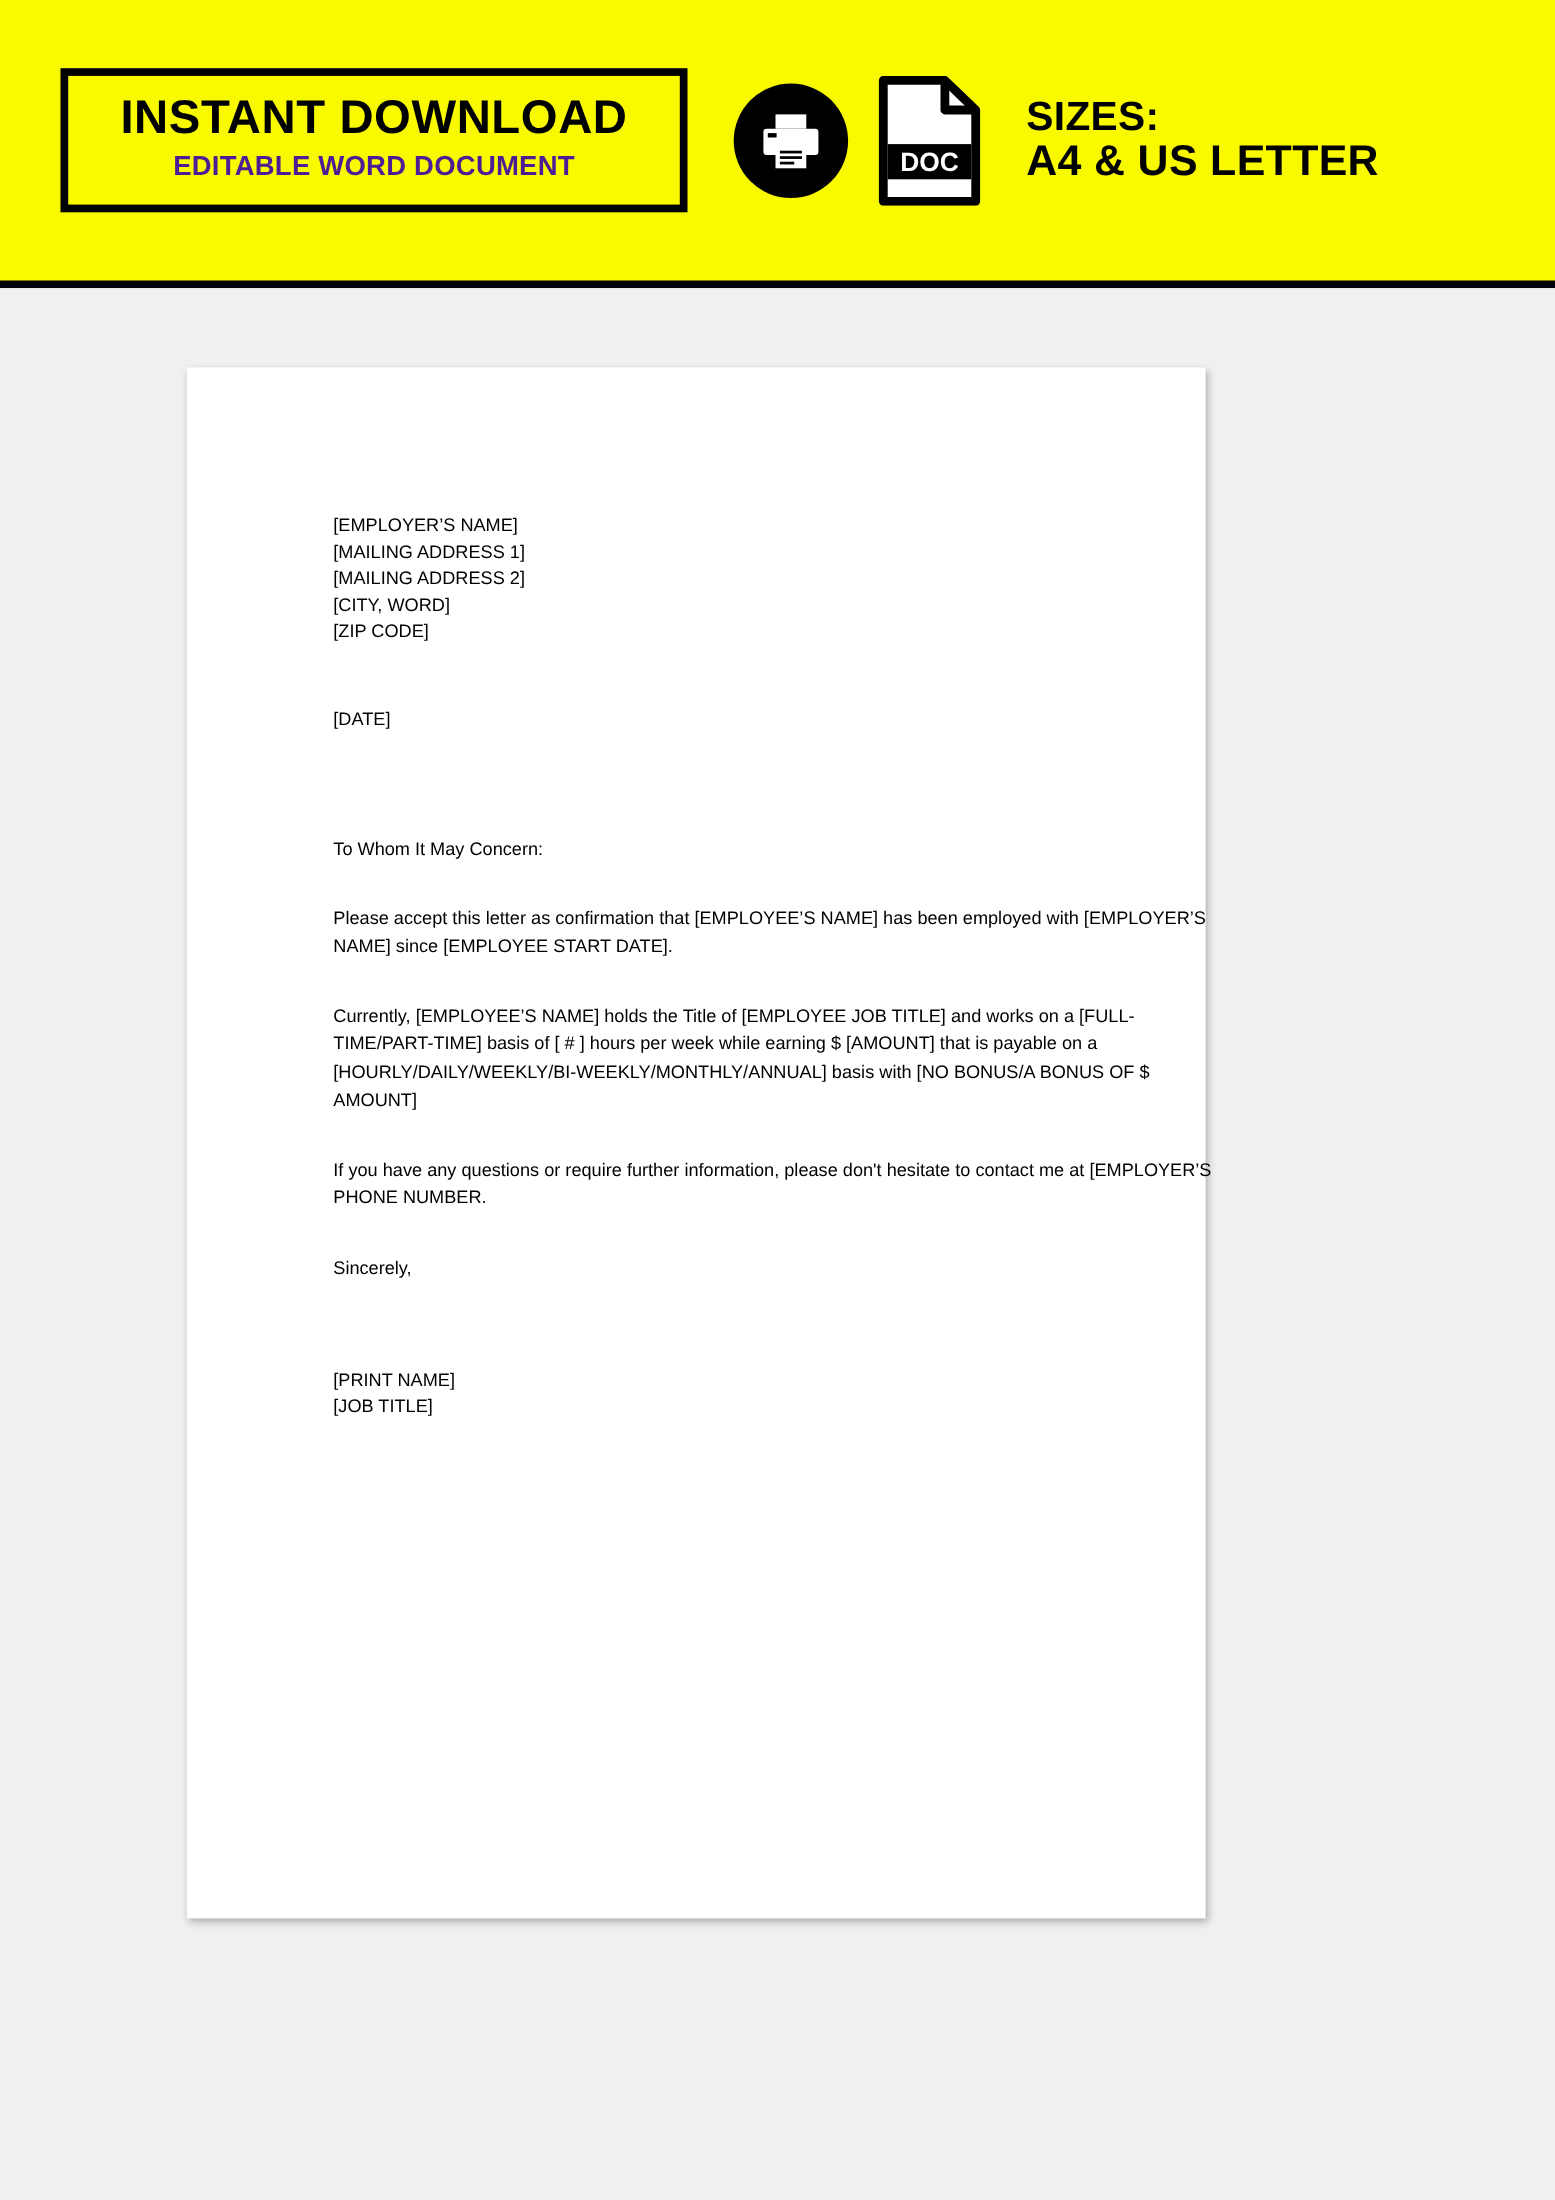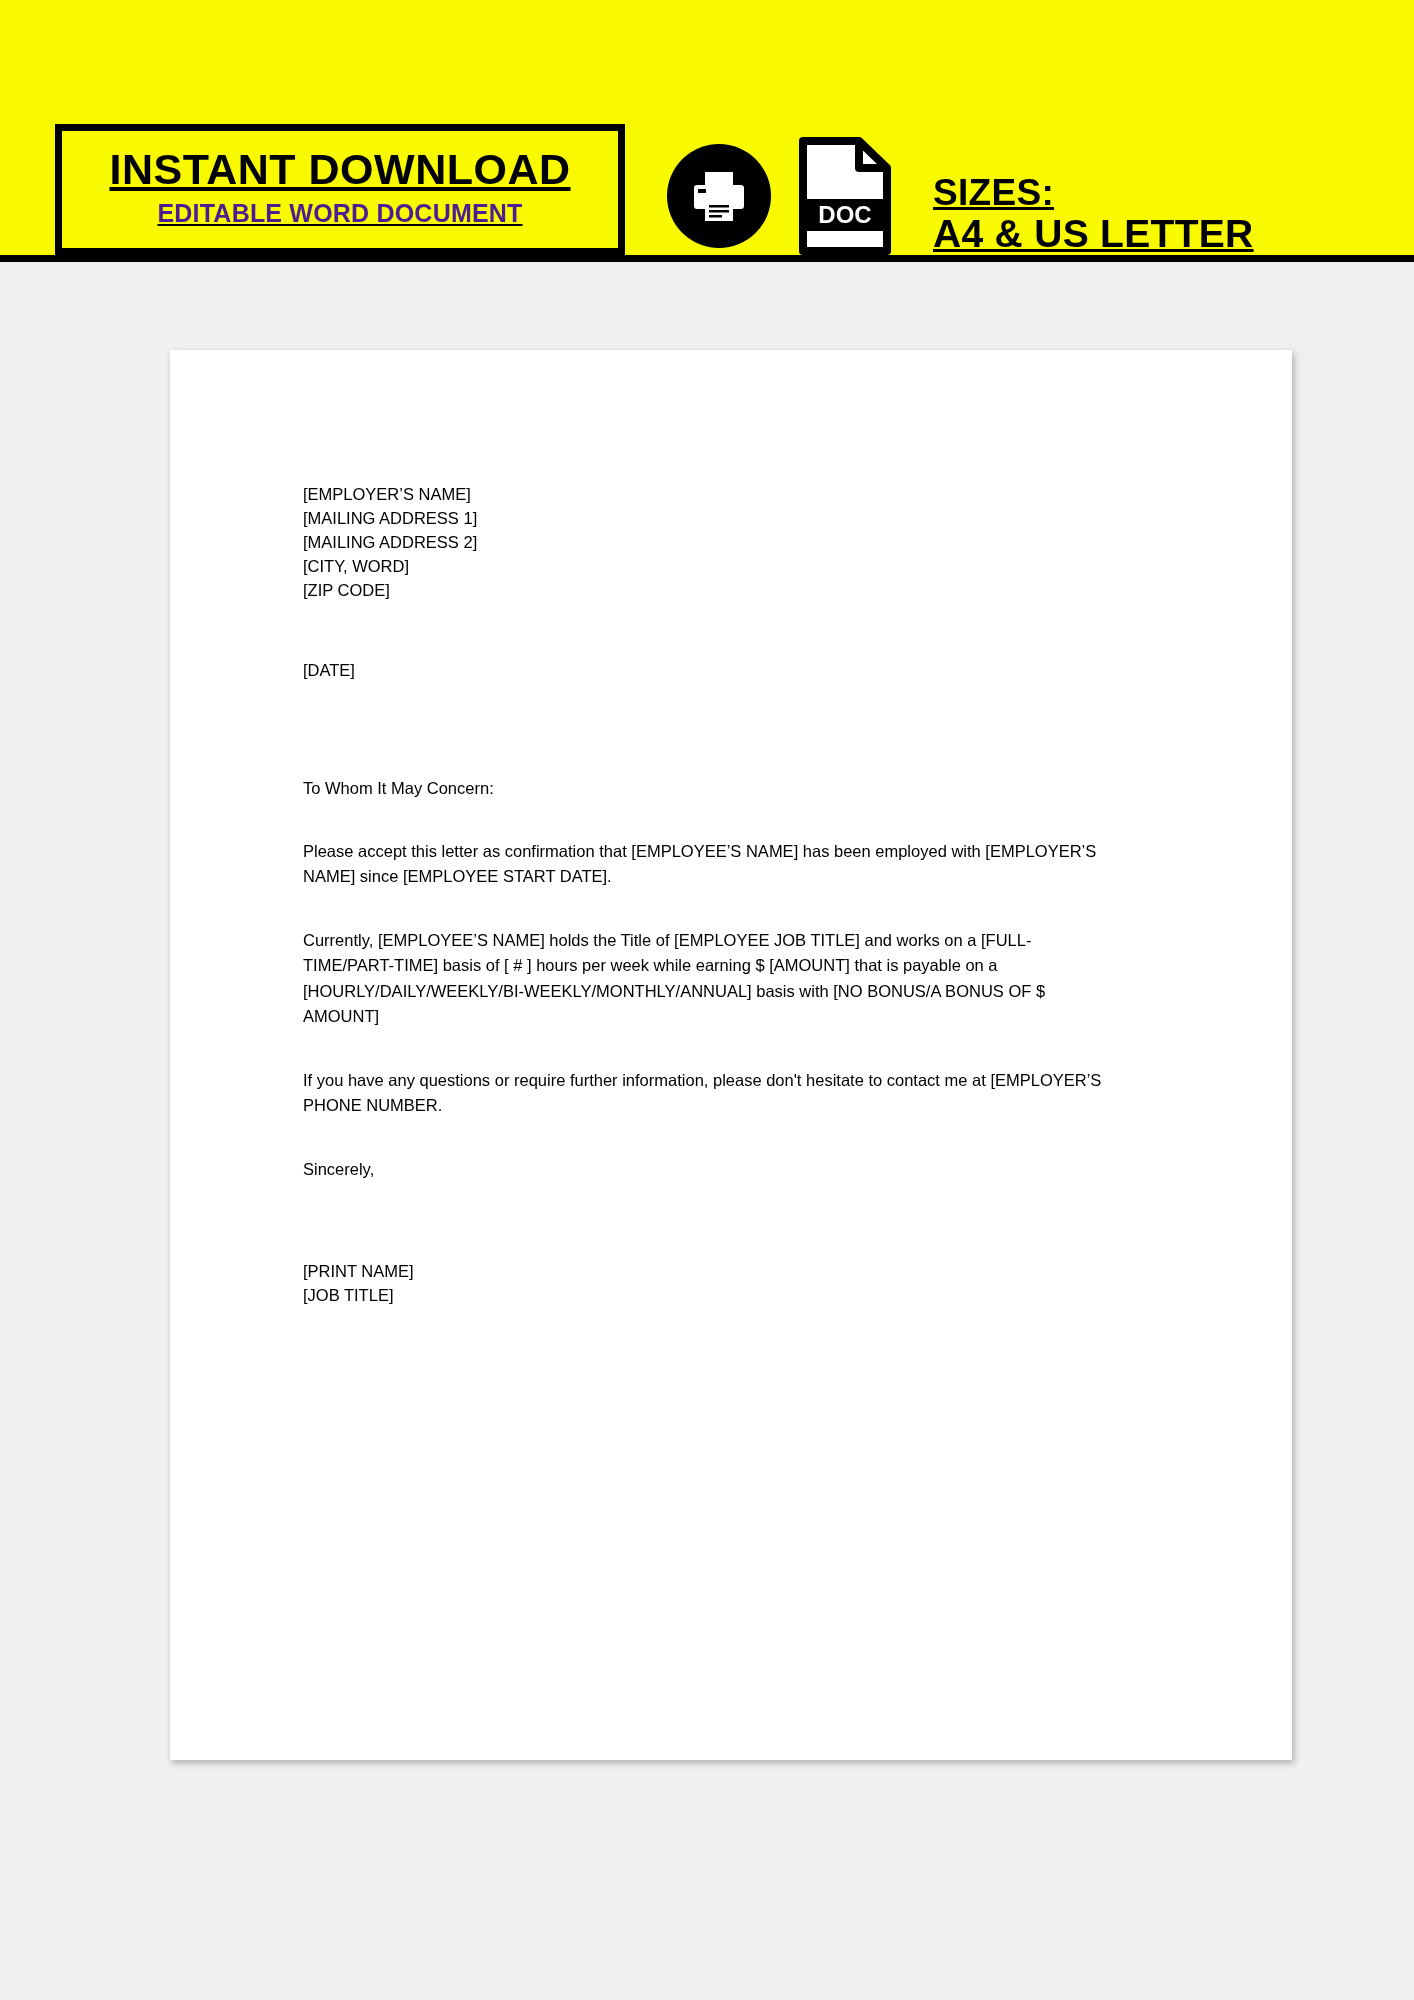"INSTANT DOWNLOAD" .promo-inner { align-items: flex-end -> center; text-decoration: underline -> none }
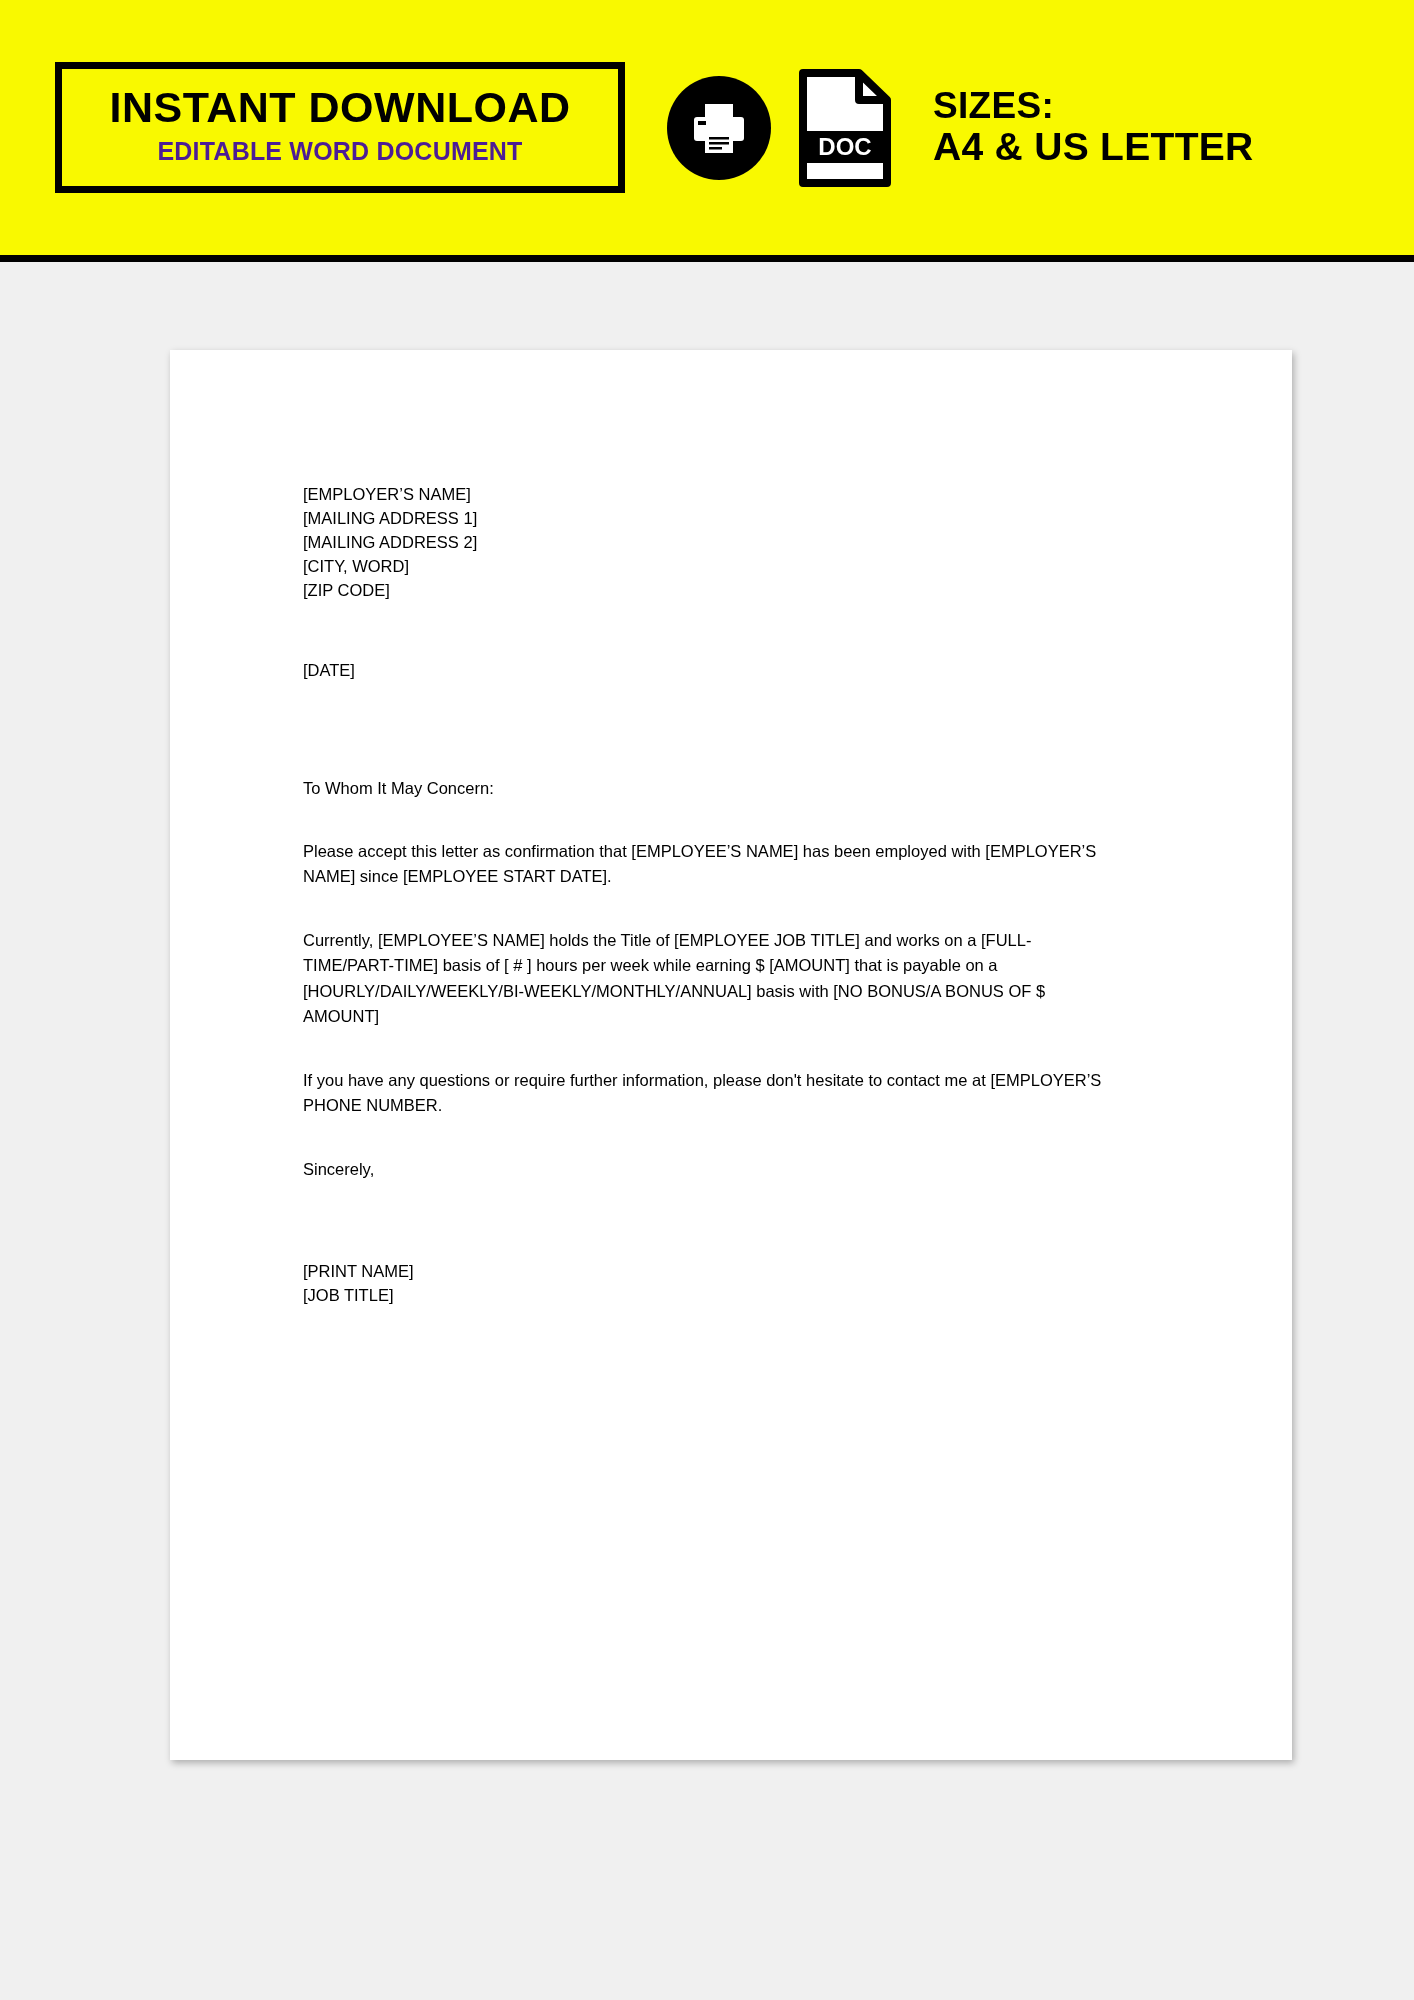"[EMPLOYER’S NAME]" .doc-page { top: 88px -> 72px; width: 1122px -> 926px }
